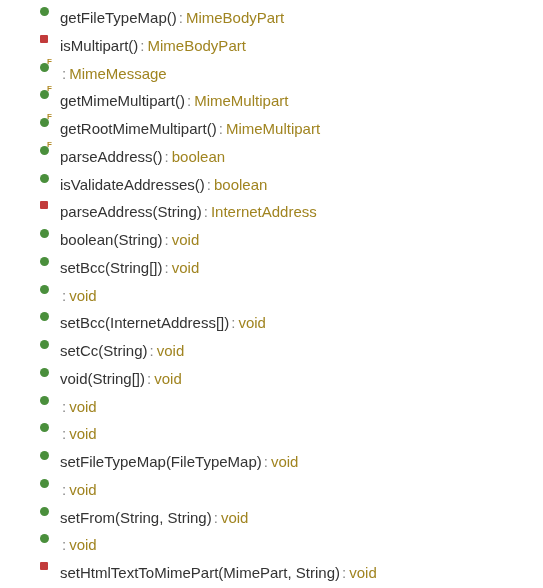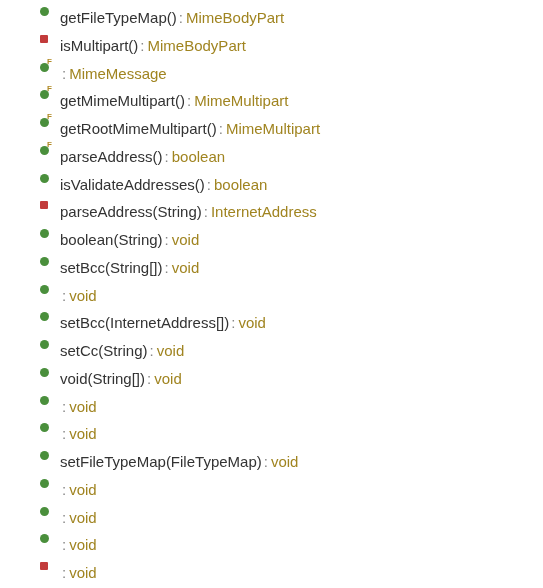"setFrom(String, String)" span.method-name { html: none -> <span>setFrom(String, String)</span> }
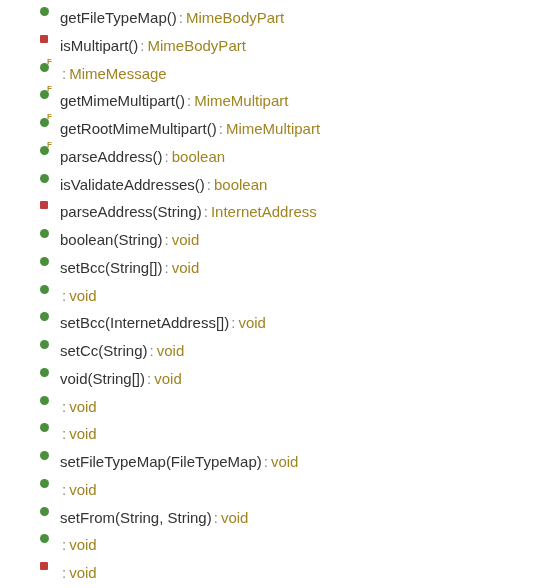"setHtmlTextToMimePart(MimePart, String)" span.method-name { html: none -> <span>setHtmlTextToMimePart(MimePart, String)</span> }
